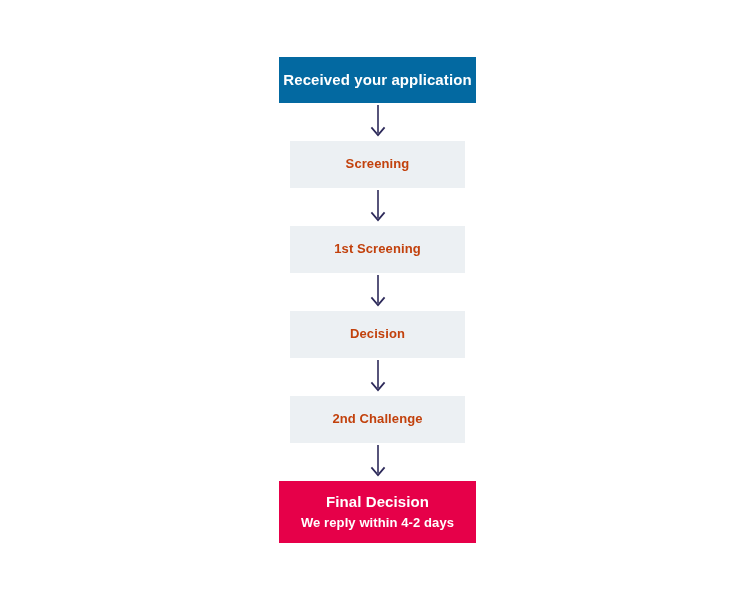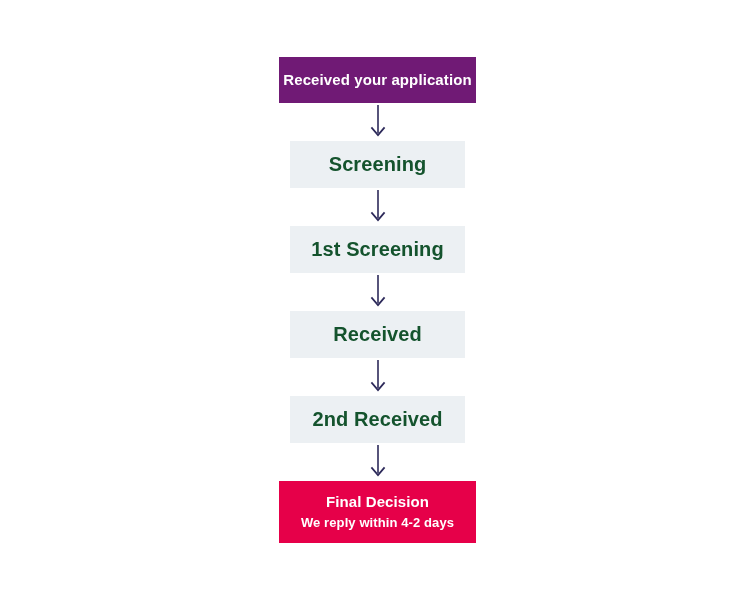"Received your application" .step-start { background: #701a75 -> #0369a1 }
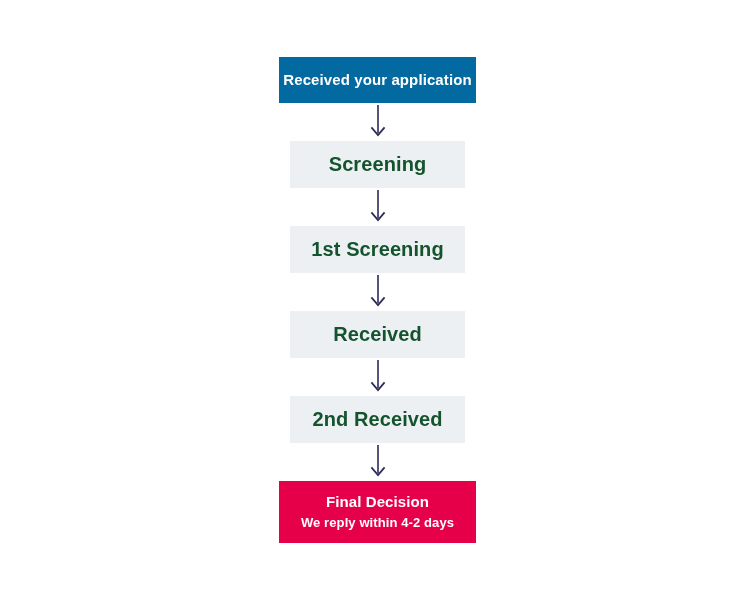"Screening" .step-mid .step-title { color: #14532d -> #c2410c; font-size: 20px -> 13px }
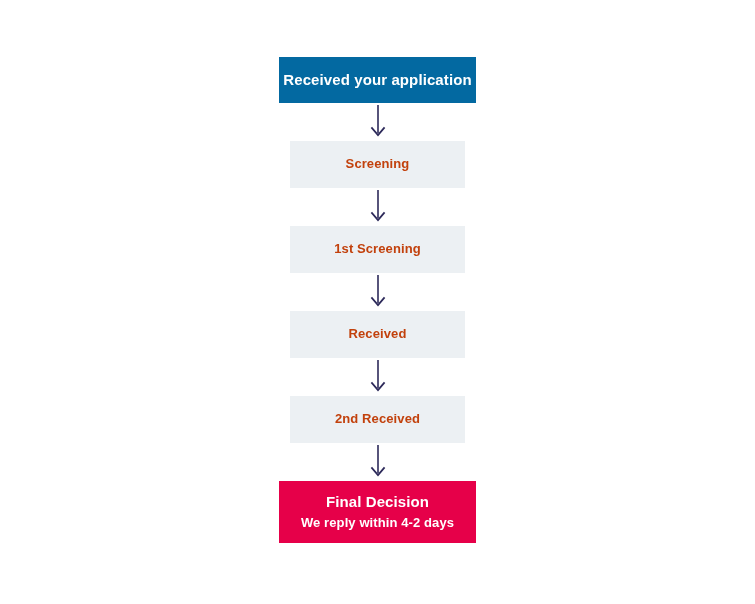"Received" span.step-title { text: Received -> Decision }
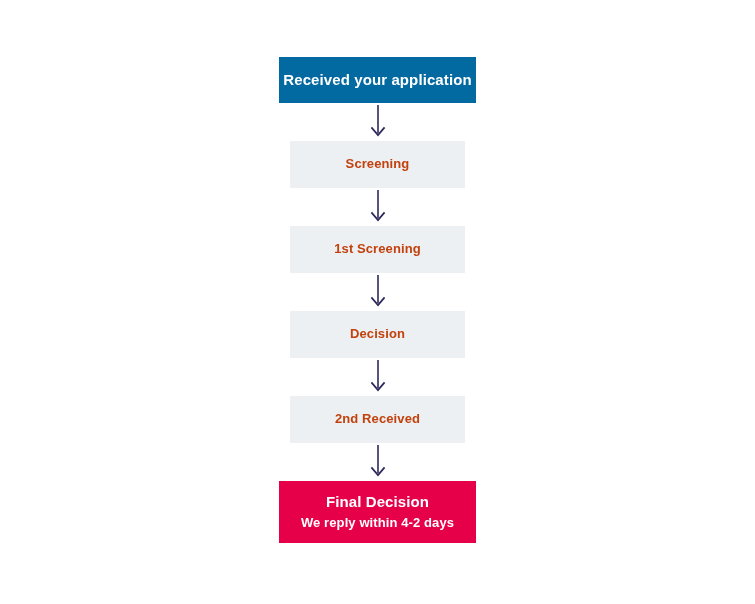"2nd Received" span.step-title { text: Received -> Challenge }
